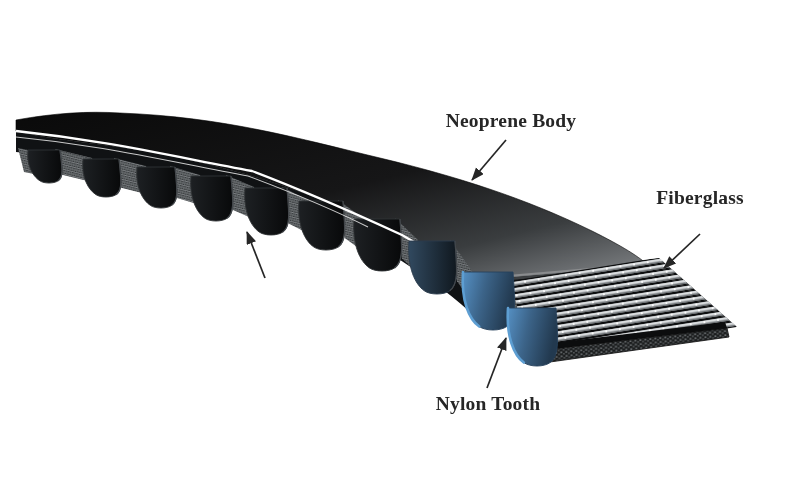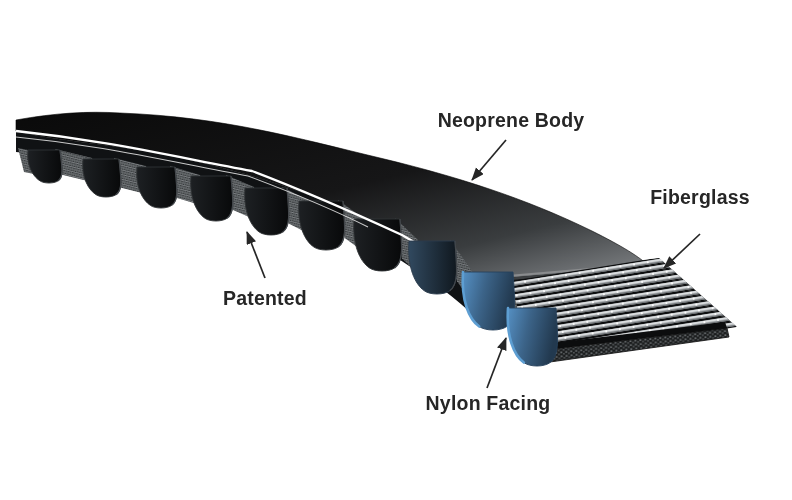"Neoprene Body" .stage { font-family: Liberation Sans, sans-serif -> Liberation Serif, serif }
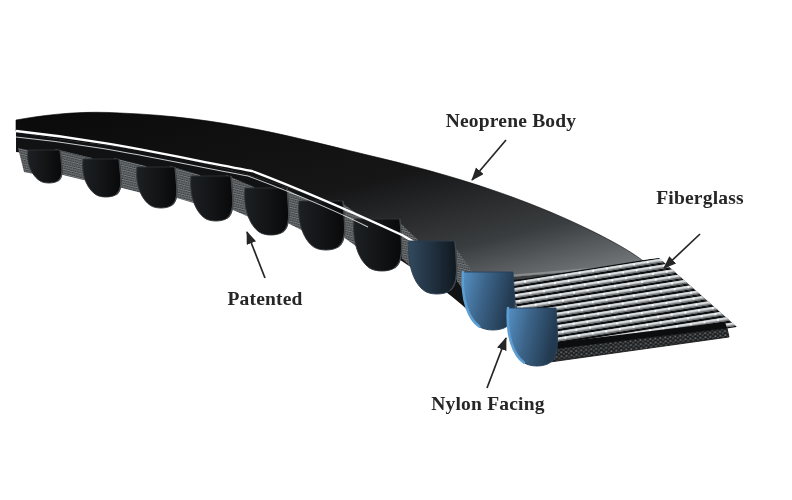"Patented" div { html: <div>Patented</div> -> none }
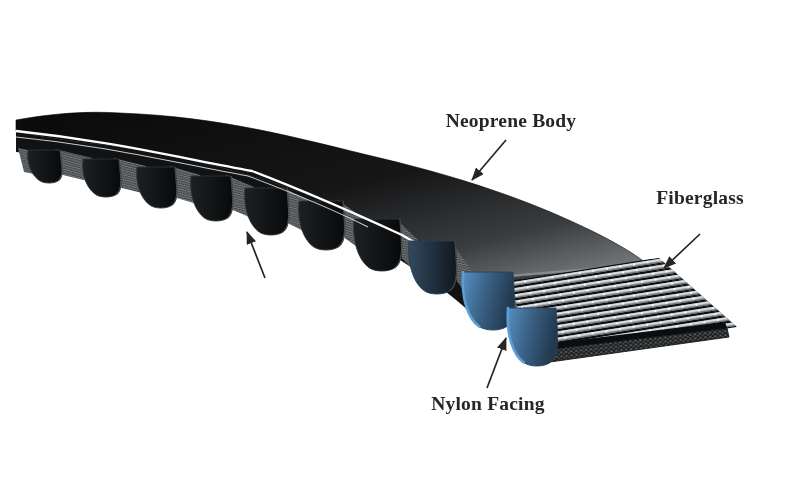"Nylon Facing" div { text: Facing -> Tooth }
